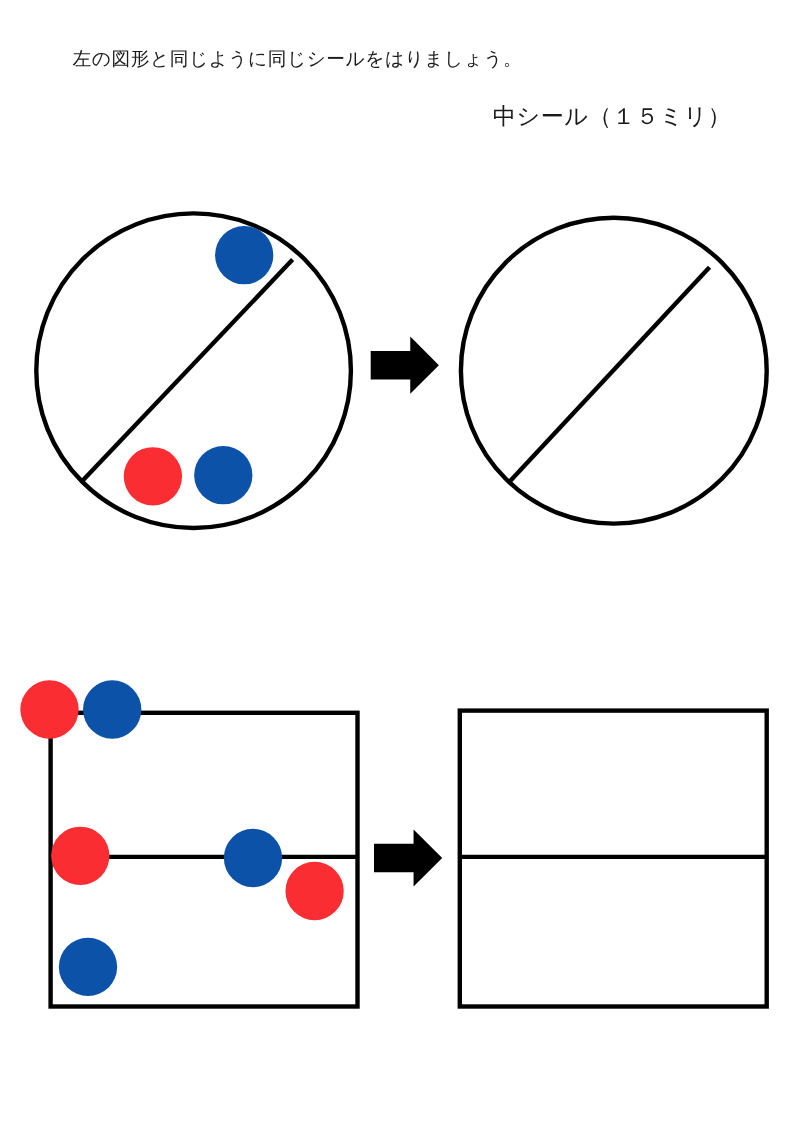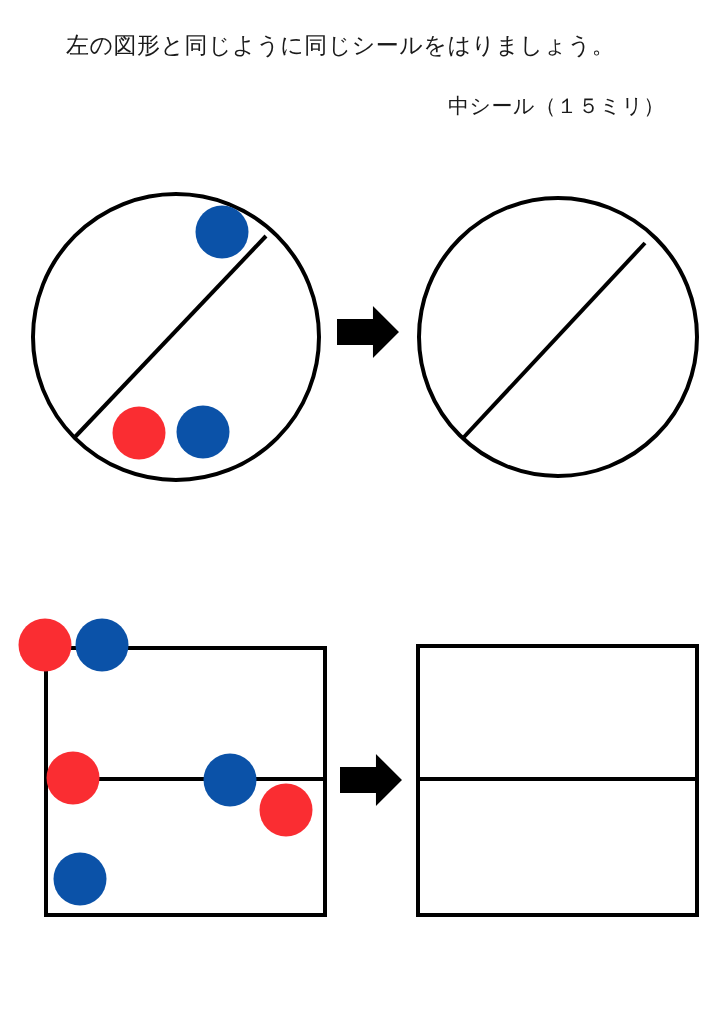"左の図形と同じように同じシールをはりましょう。" .line-main { font-size: 23px -> 17px; top: 30px -> 42px }
